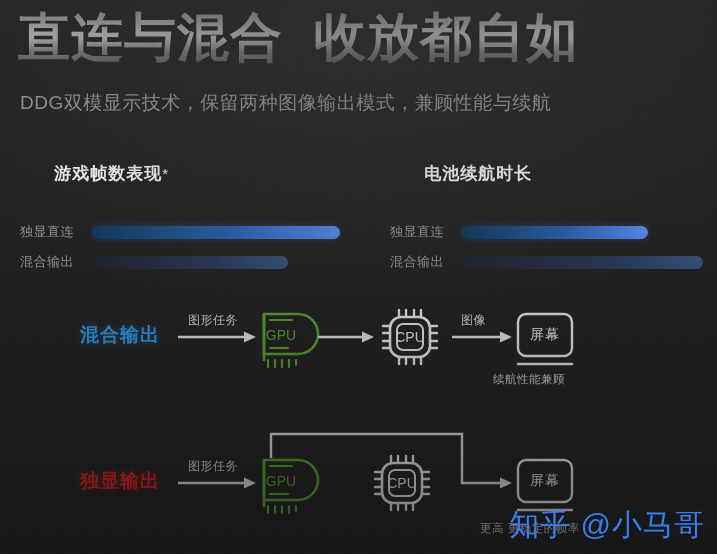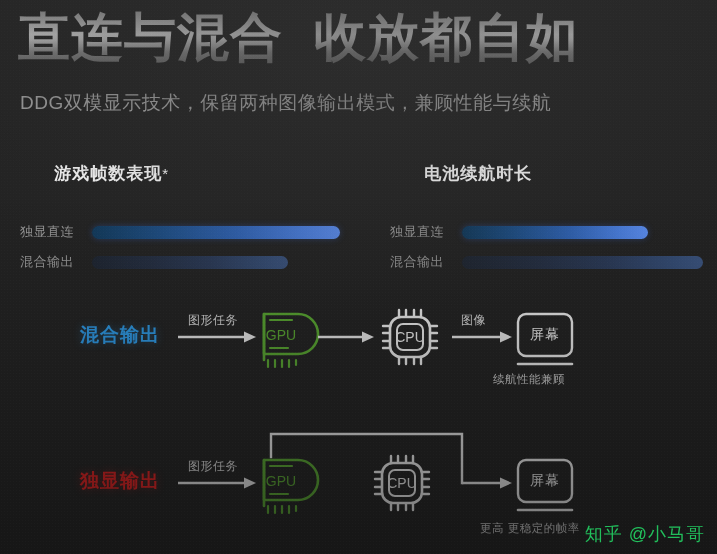"知乎 @小马哥" .watermark { color: #22c55e -> #3b82f6; font-size: 18px -> 30px }
